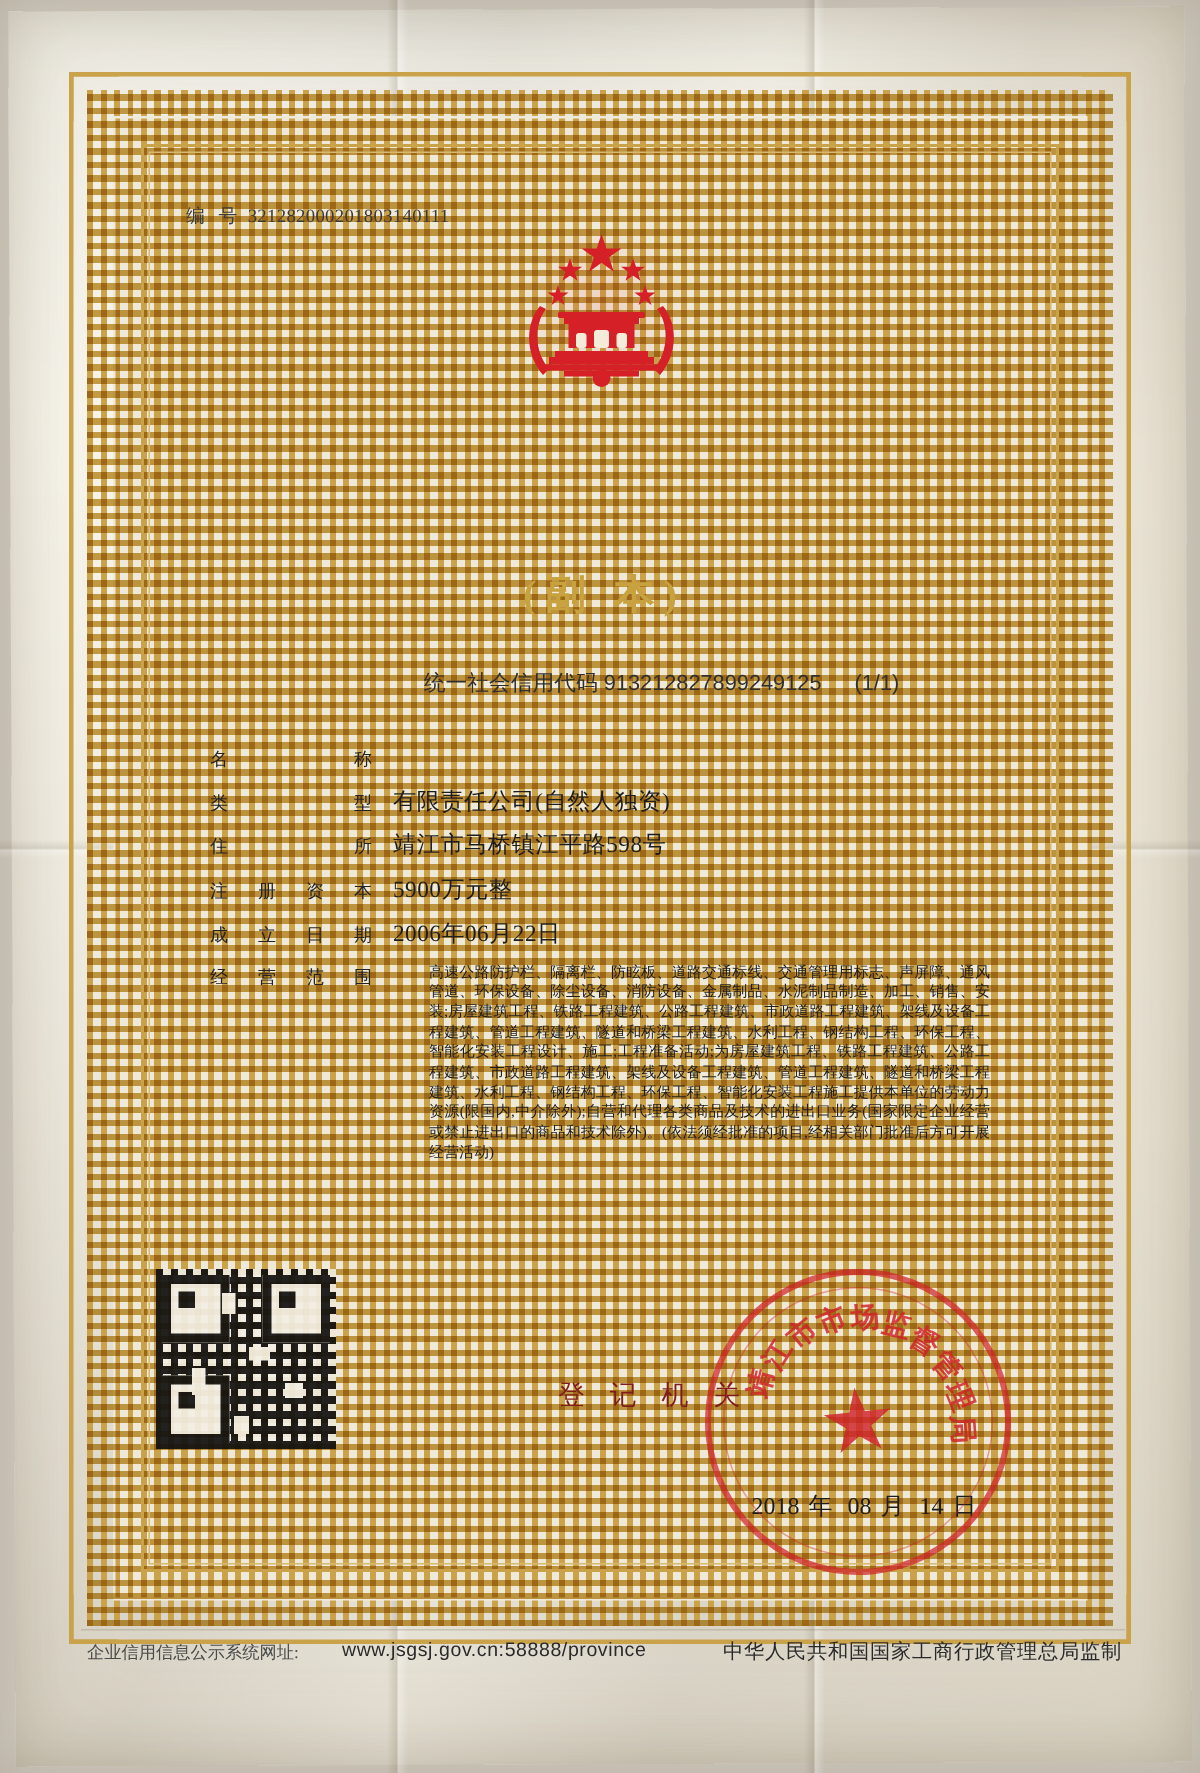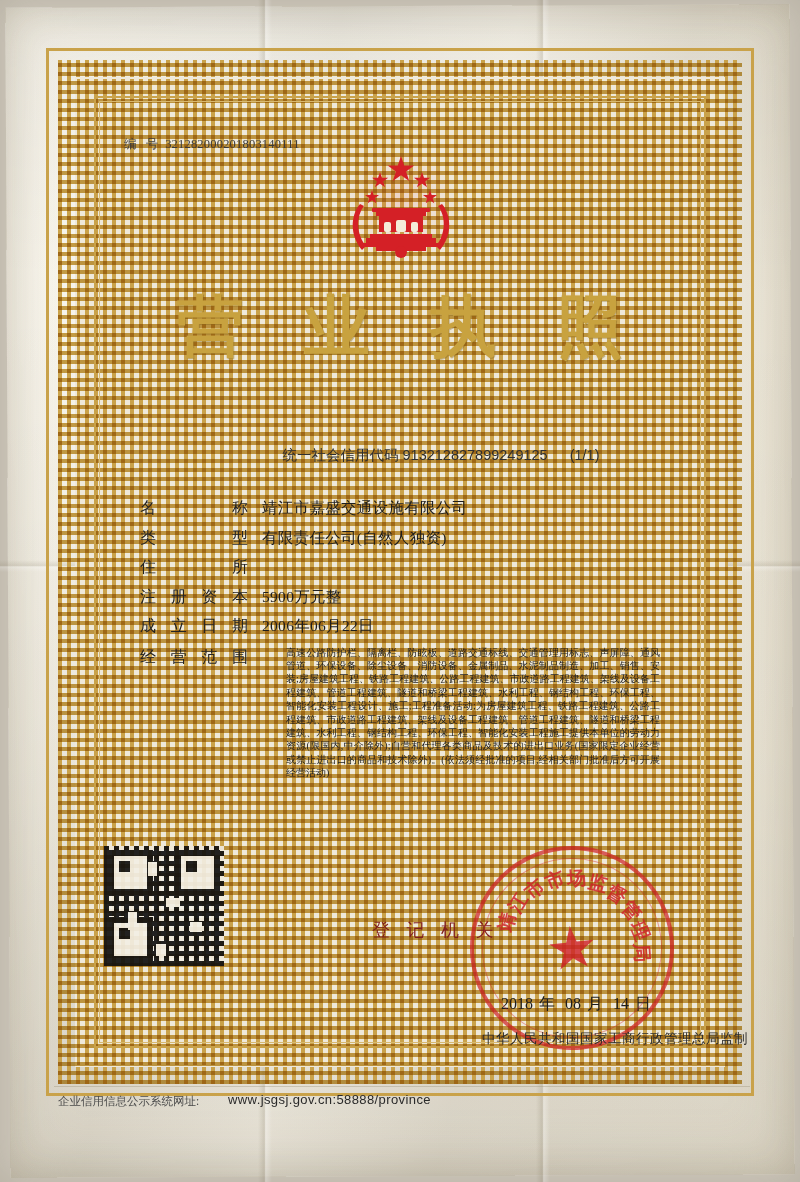"营 业 执 照" div.title { html: <div>营 业 执 照</div> -> none }
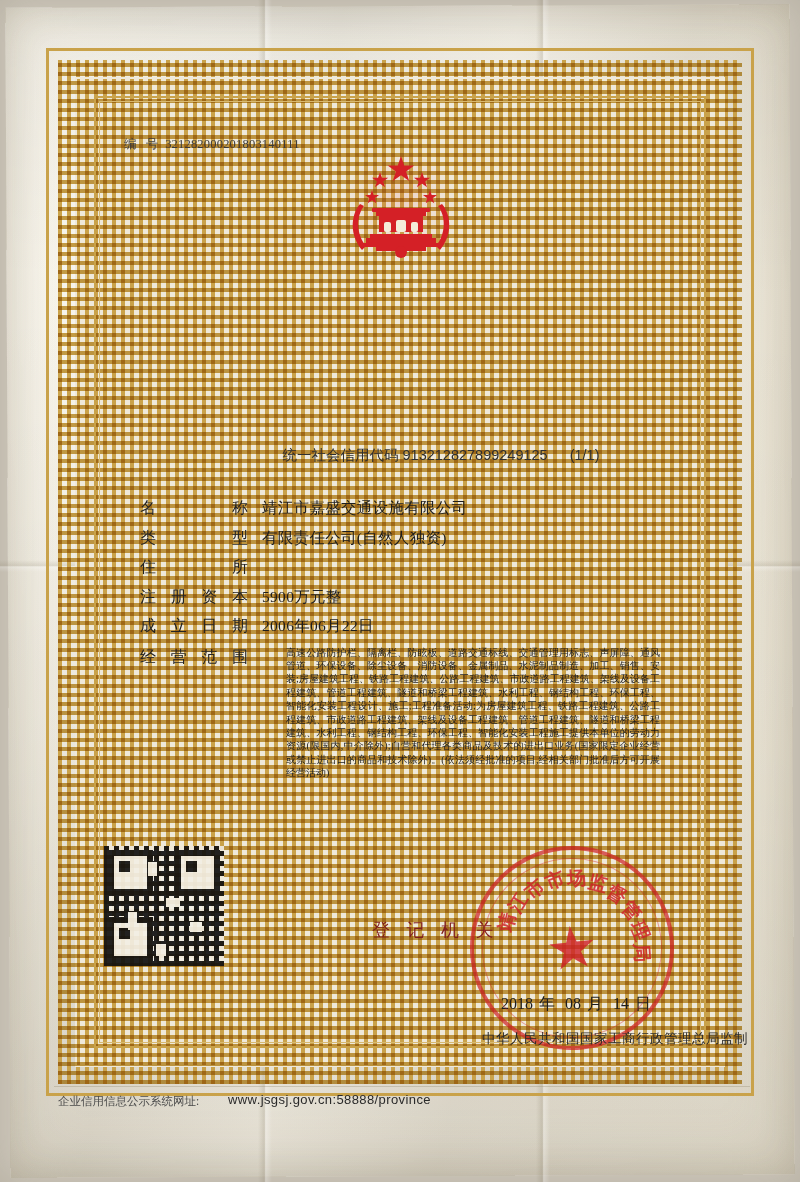"(副 本)" div.subtitle { html: none -> <div>(副 本)</div> }
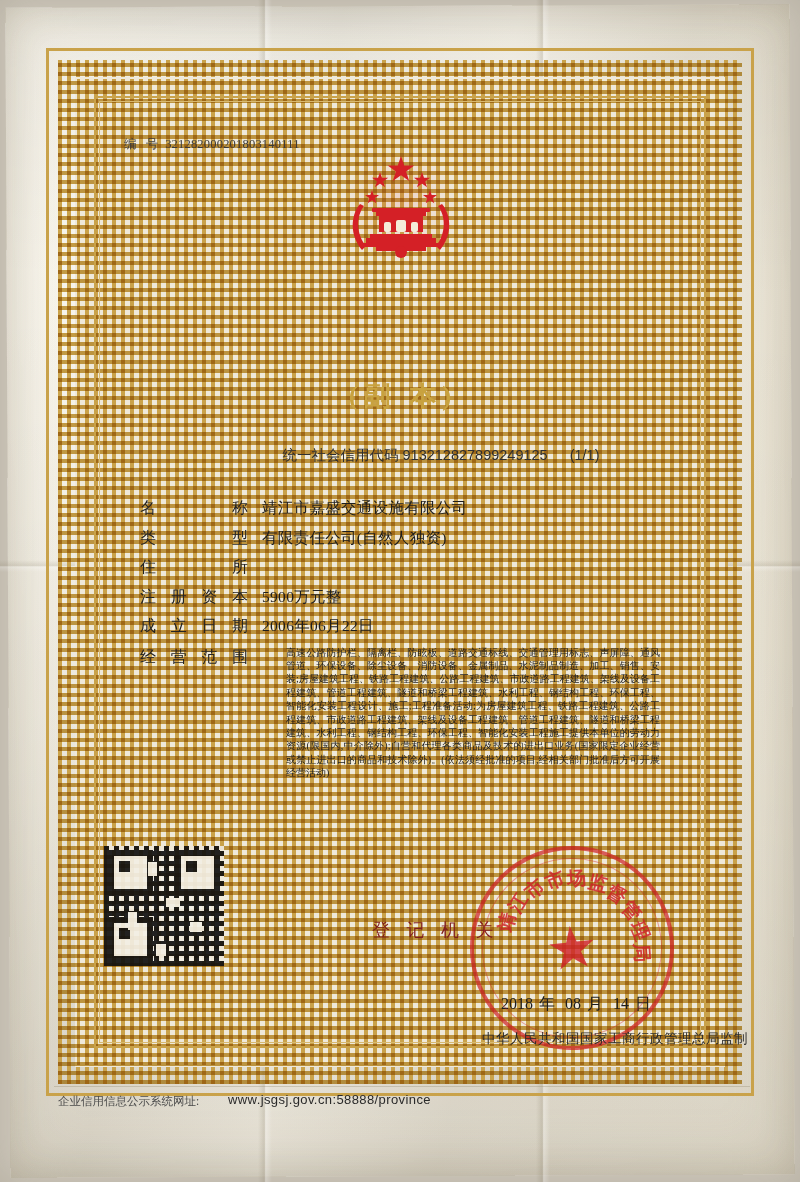"名称" .row .label { font-size: 16px -> 12px }
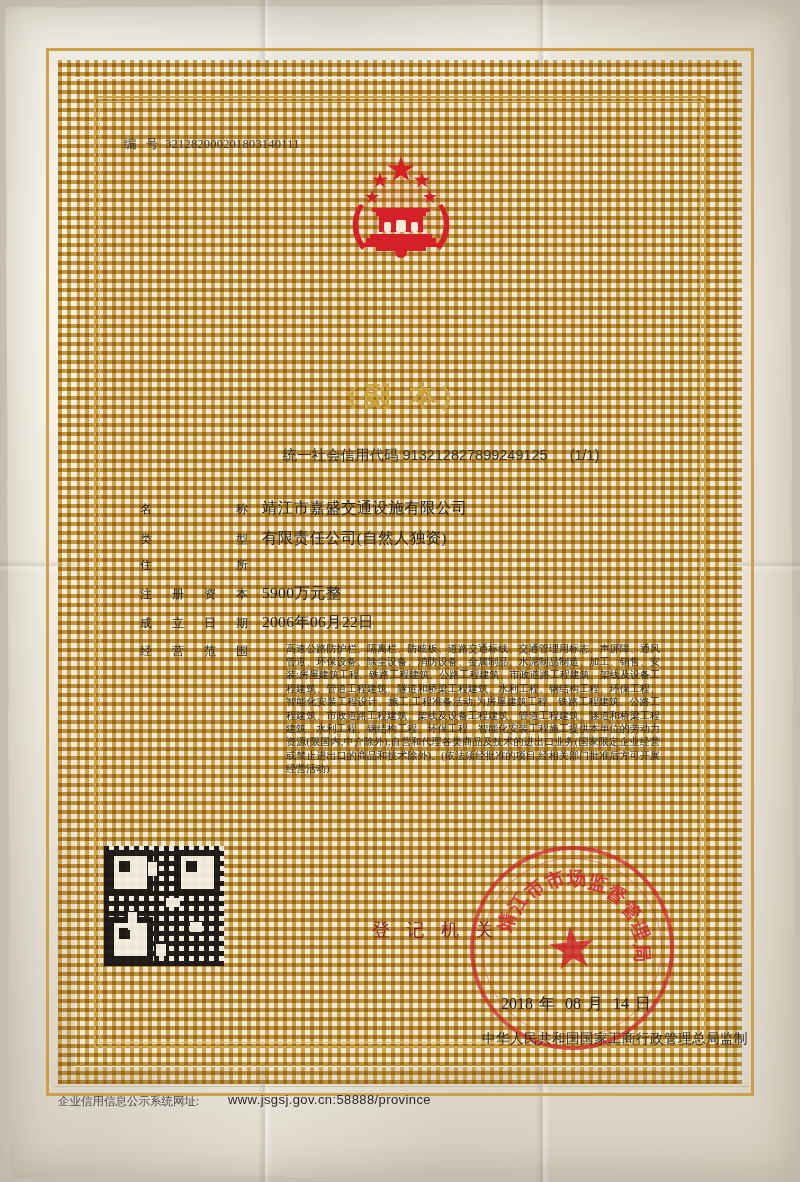"靖江市嘉盛交通设施有限公司" div.value { html: <div>靖江市嘉盛交通设施有限公司</div> -> none }
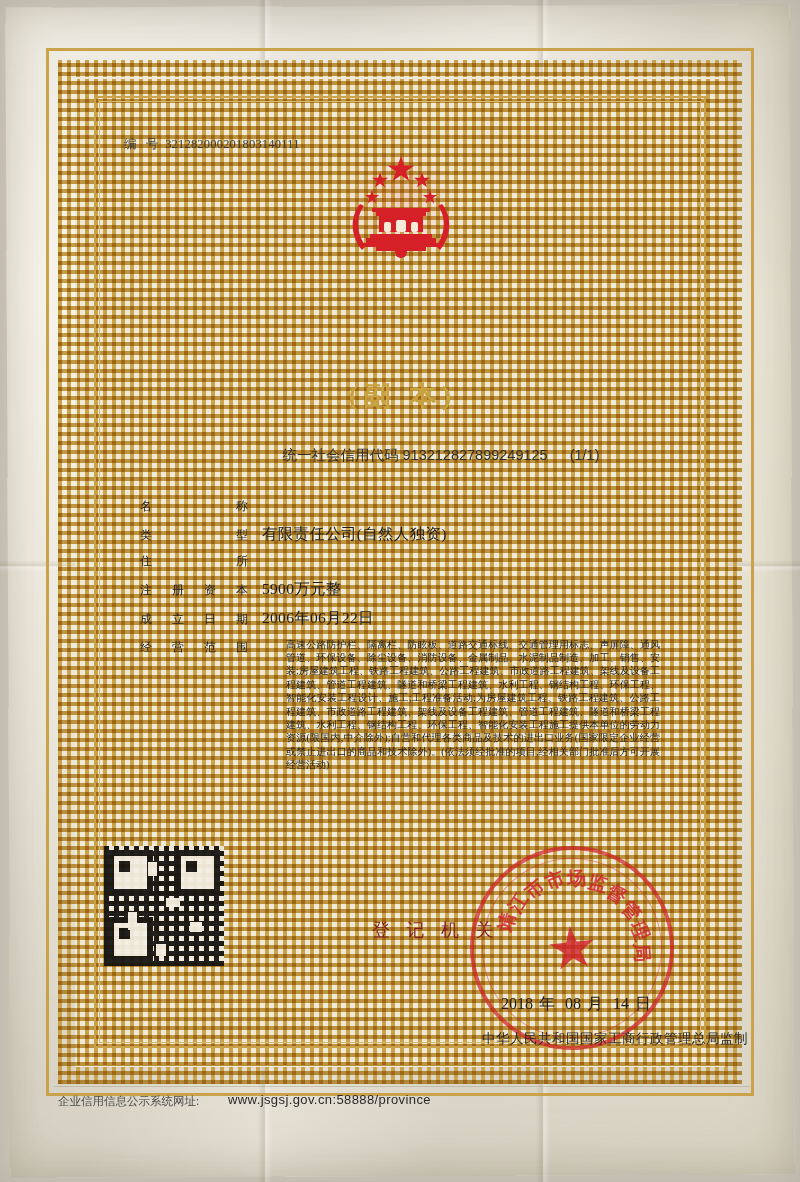"靖江市马桥镇江平路598号" div.value { html: none -> <div>靖江市马桥镇江平路598号</div> }
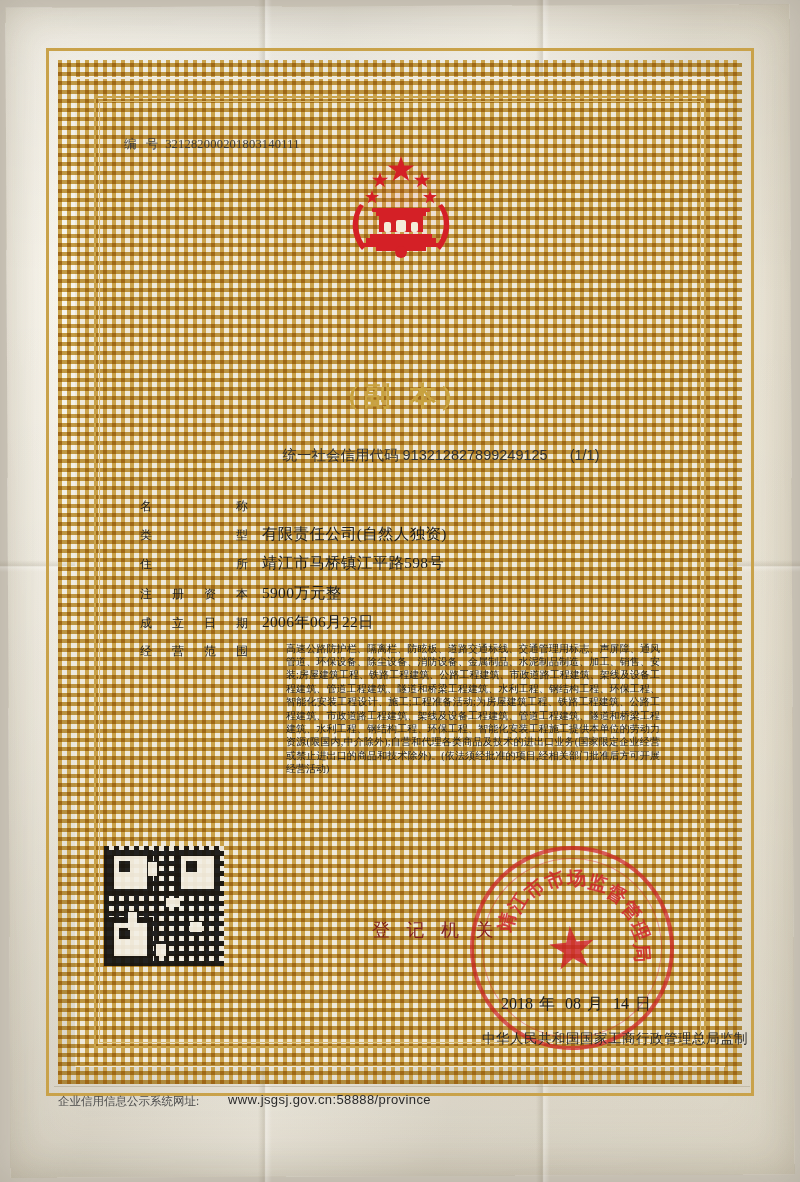"中华人民共和国国家工商行政管理总局监制" .footer-right { top: 1030px -> 1092px }
